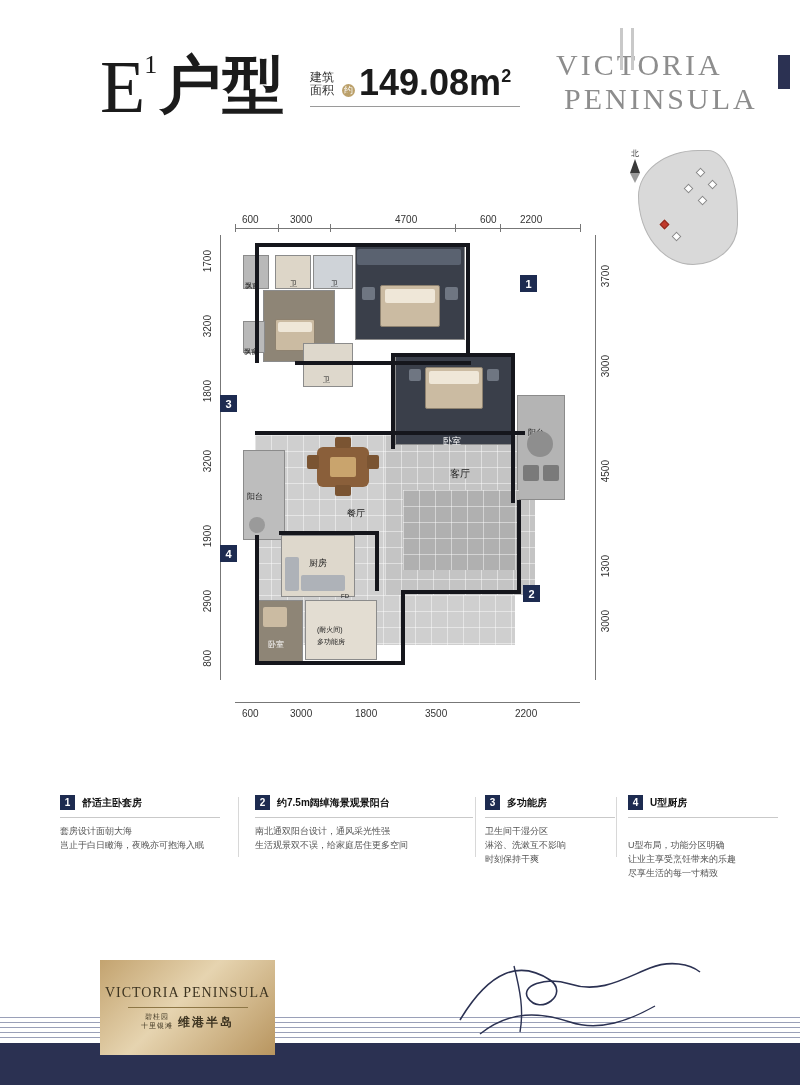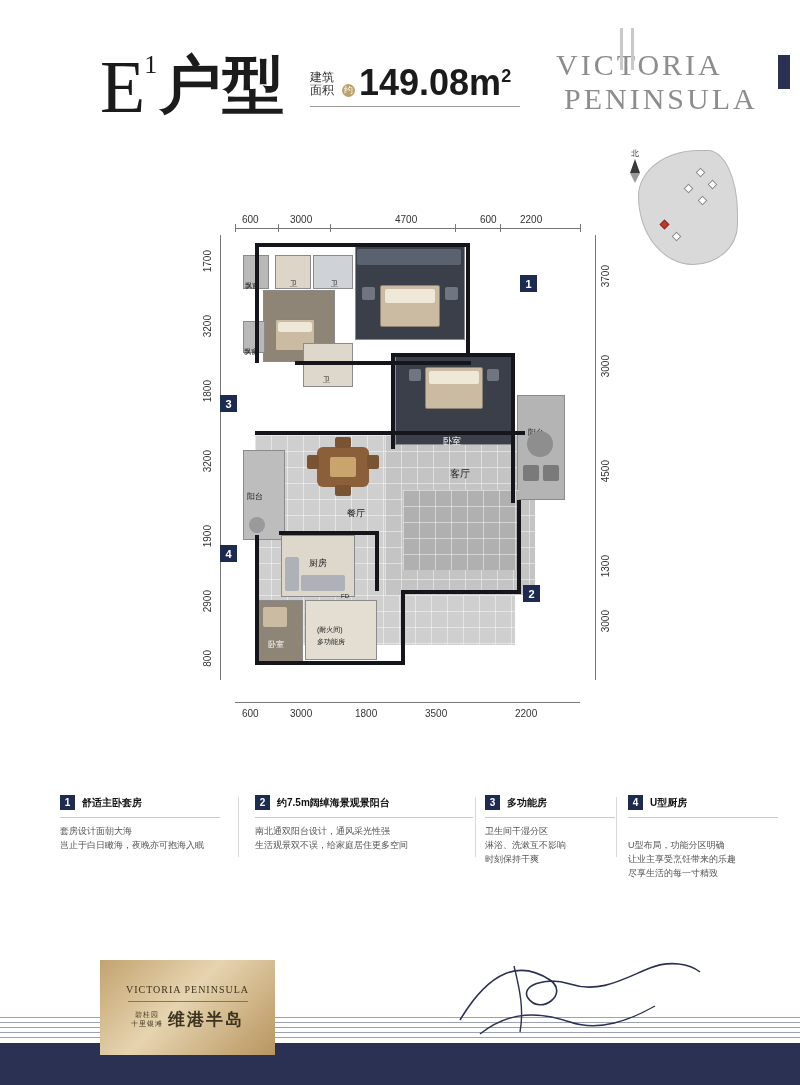"VICTORIA PENINSULA" .logo-en { font-size: 10px -> 14px }
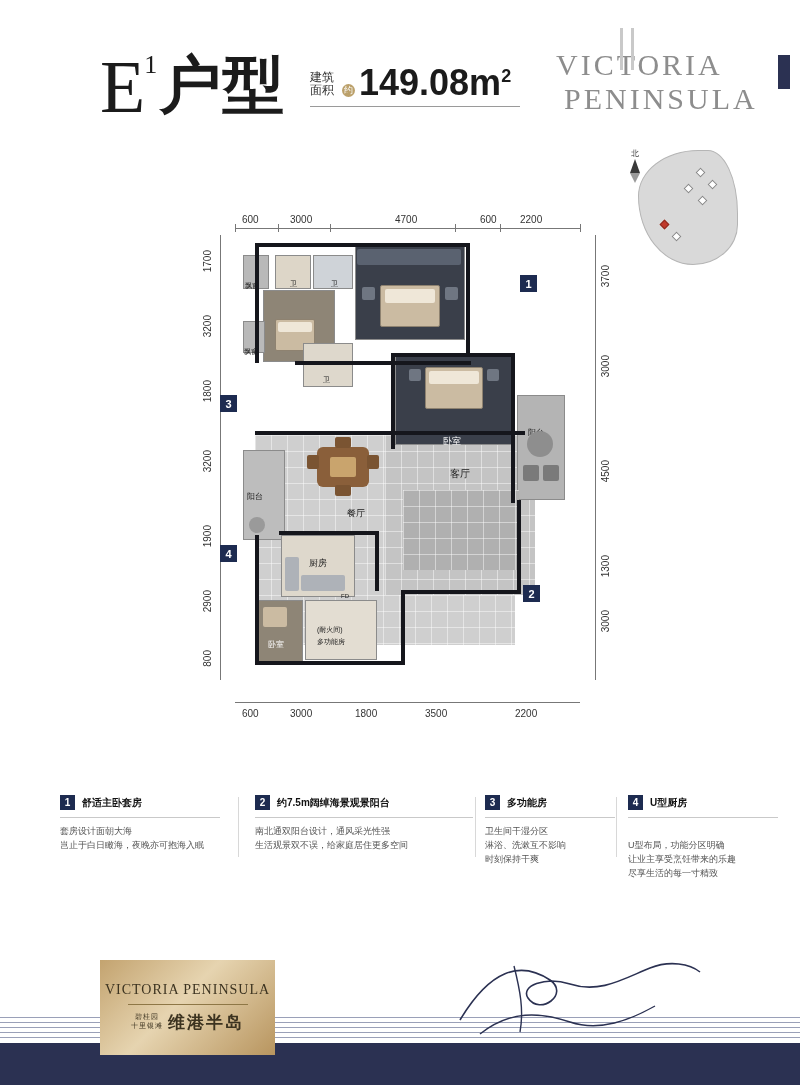"维港半岛" .logo-cn { font-size: 17px -> 12px }
